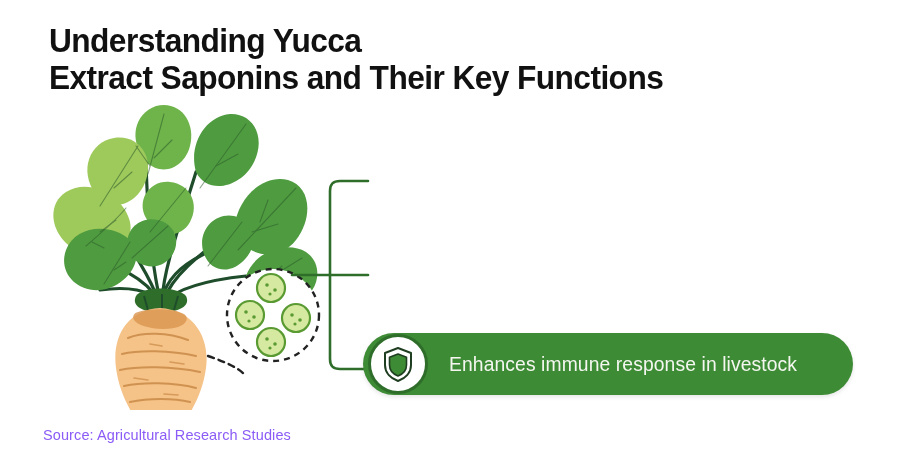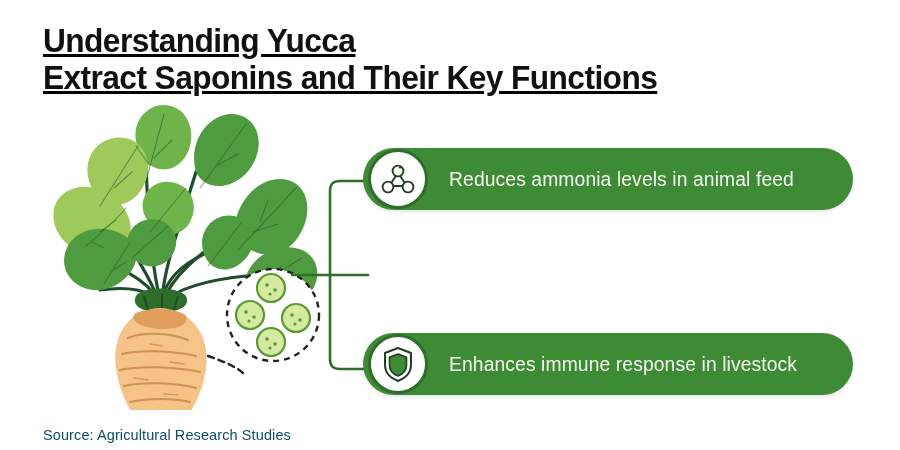"Understanding Yucca" .title-block { left: 43px -> 49px; text-decoration: underline -> none }
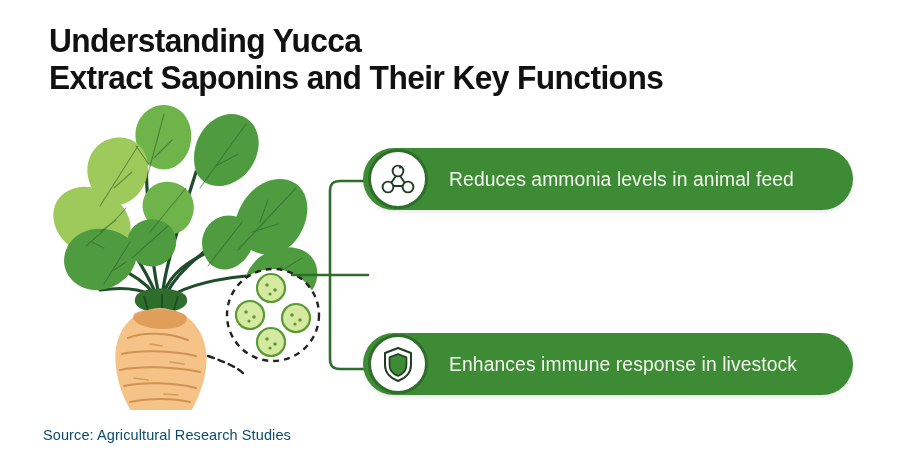"Reduces ammonia levels in animal" div.pill { html: <div> <div> <svg> <g> <line></line> <line></line> <line></line> <circle></circle> <circle></circle> <circle></circle> </g> <circle></circle> </svg> </div> <div>Reduces ammonia levels in animal feed</div> </div> -> none }
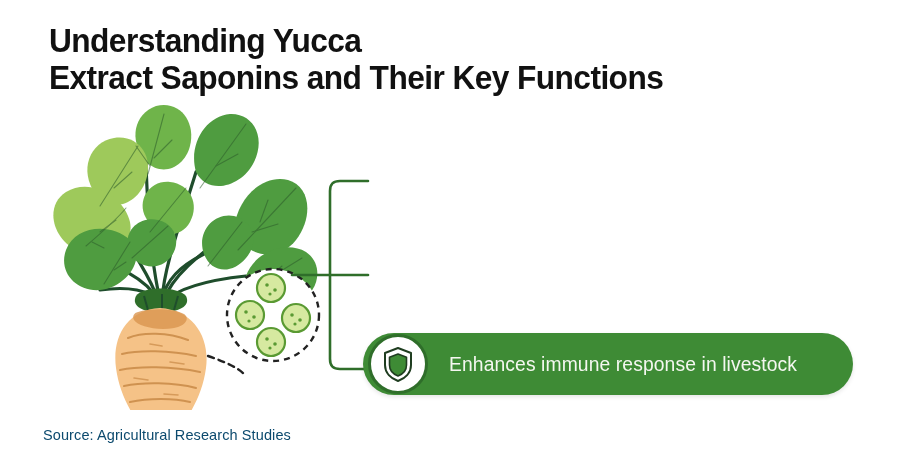"Source: Agricultural Research Studies" .source { color: #0c4a6e -> #8b5cf6 }
